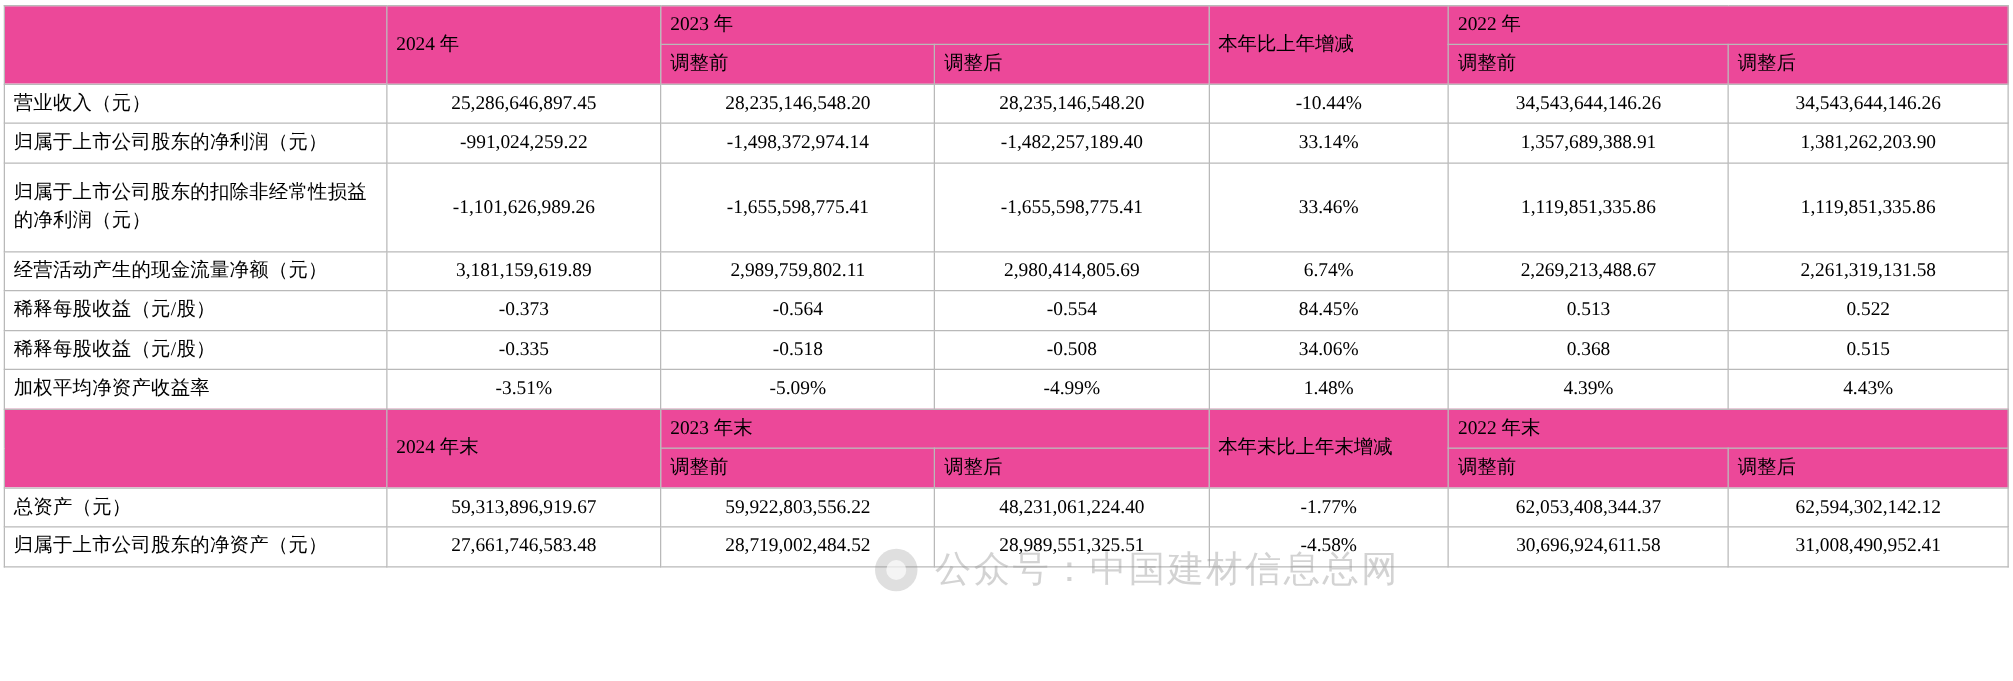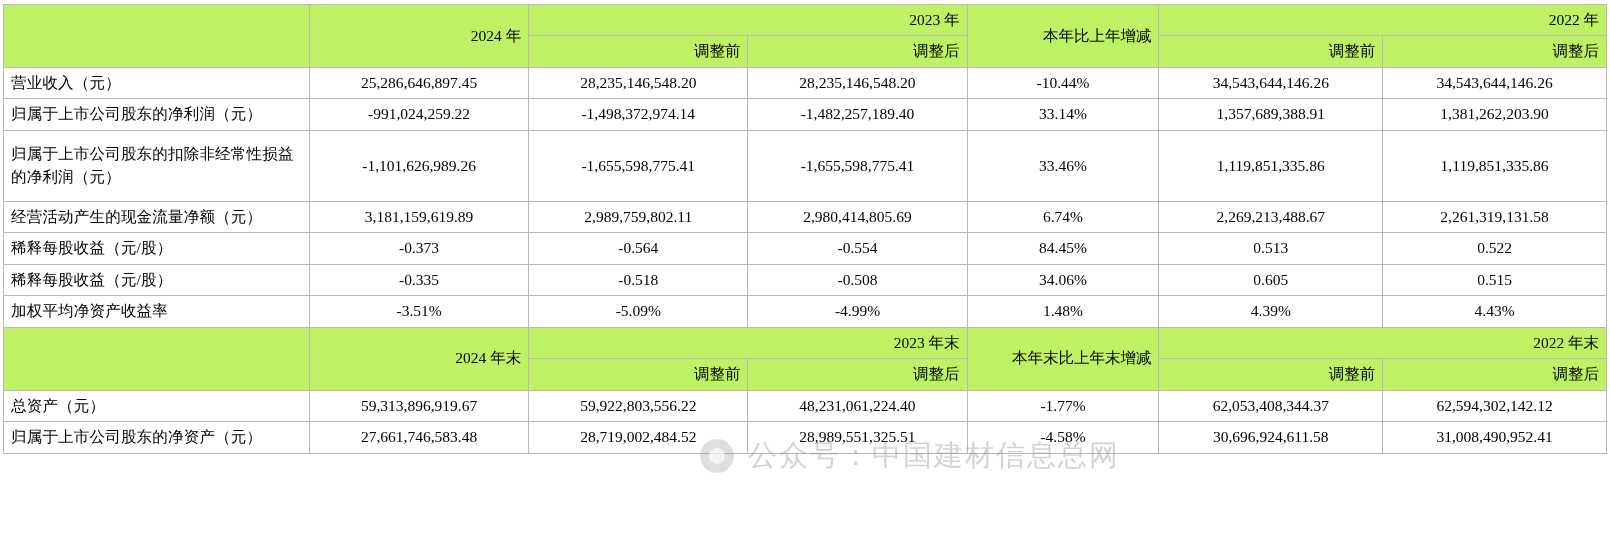"2023 年" .hdr { background: #bef264 -> #ec4899; text-align: right -> left }
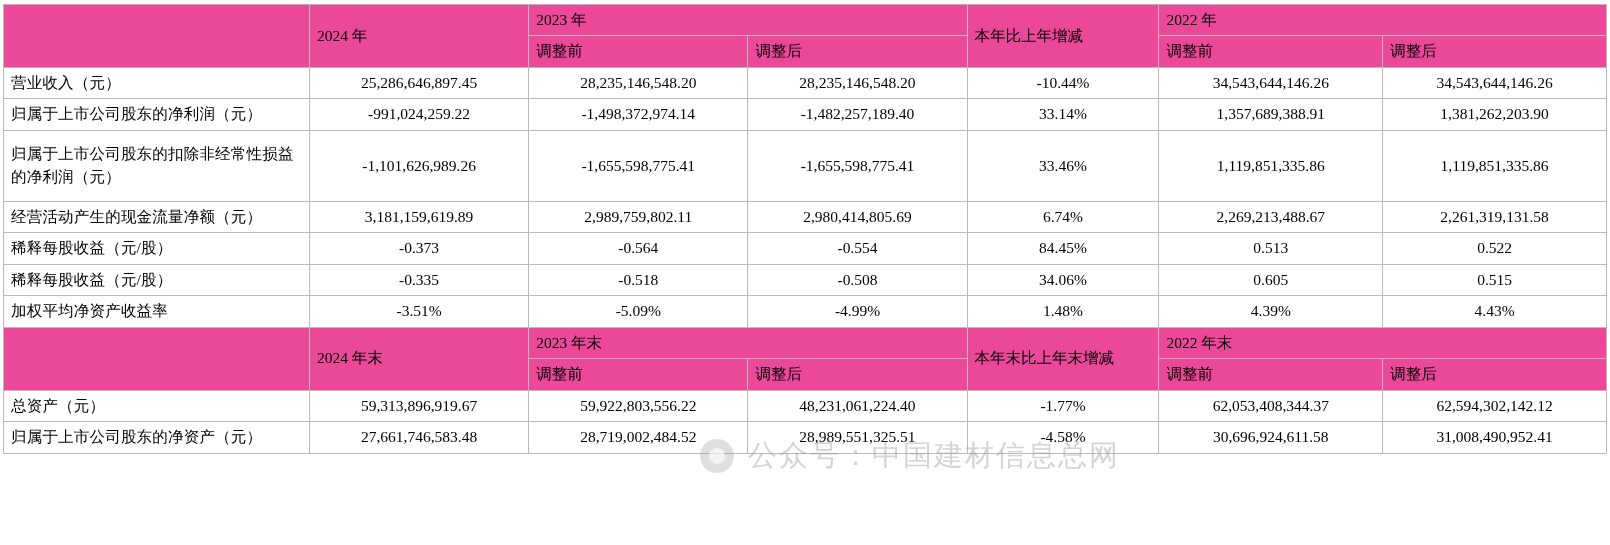"0.605" td.num { text: 0.605 -> 0.368 }
